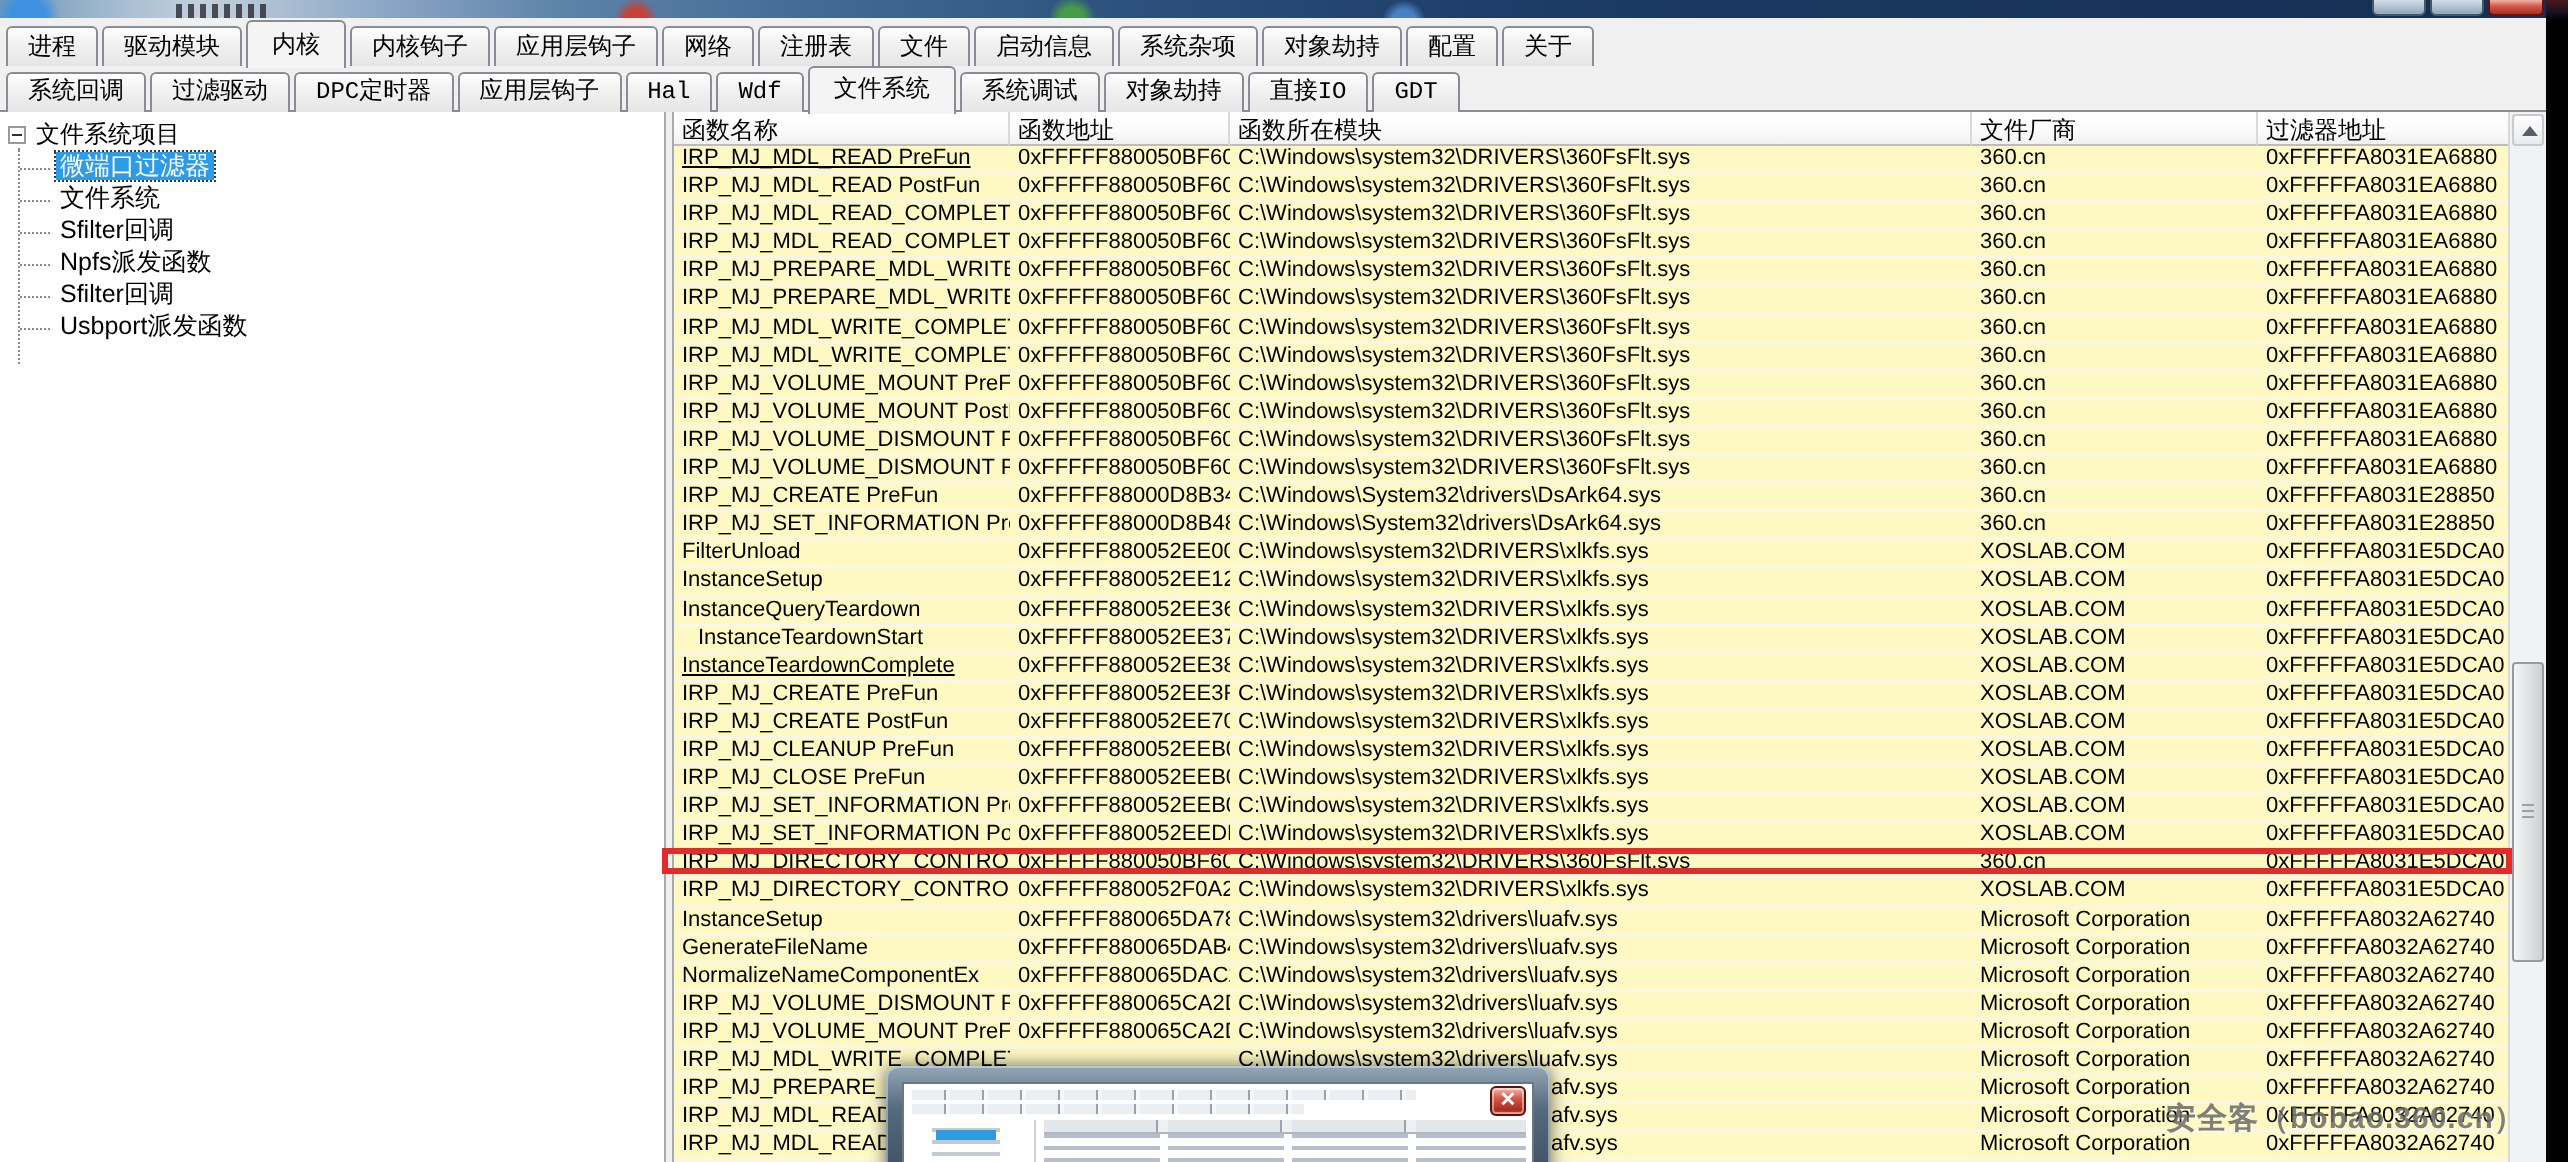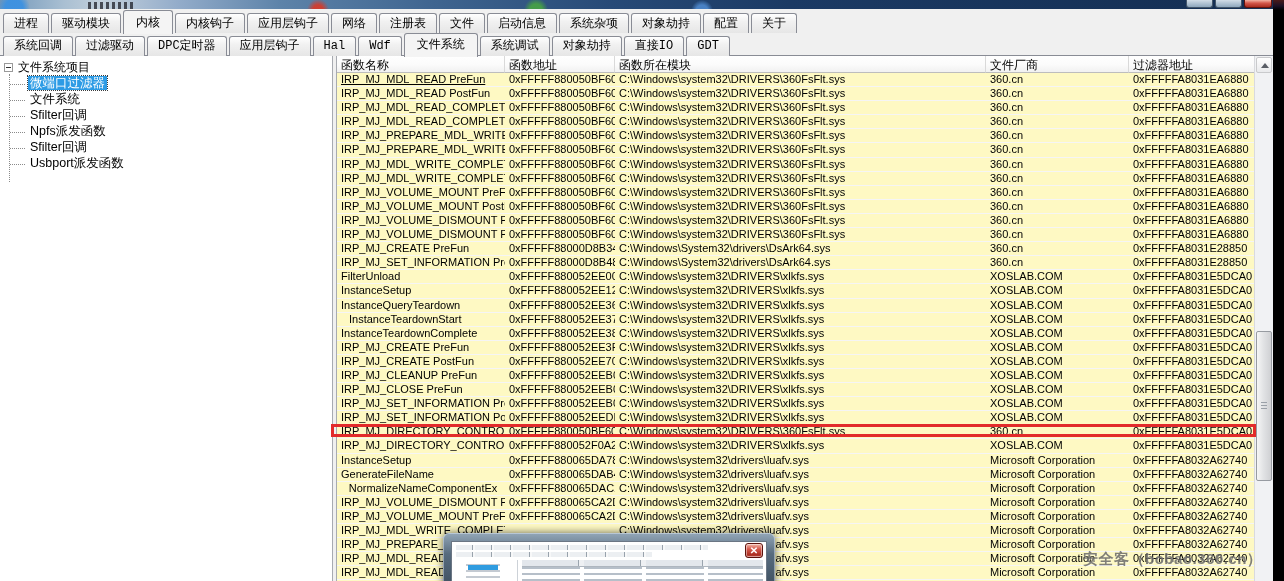"InstanceTeardownComplete" div.td { text-decoration: none -> underline }
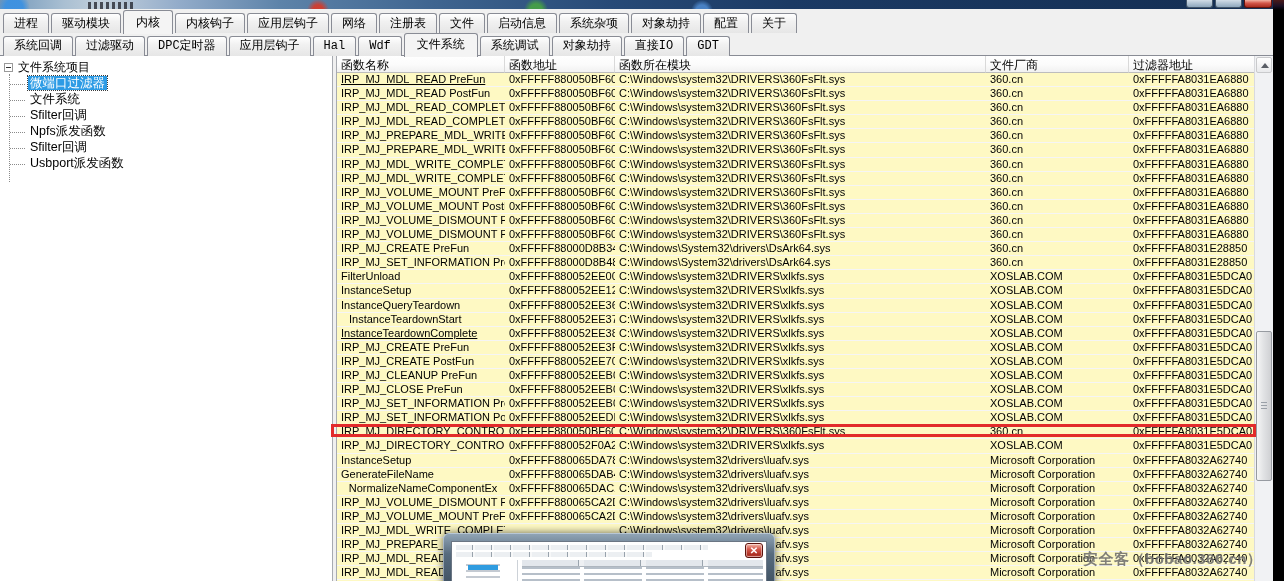"NormalizeNameComponentEx" div.td { text-align: center -> none }
